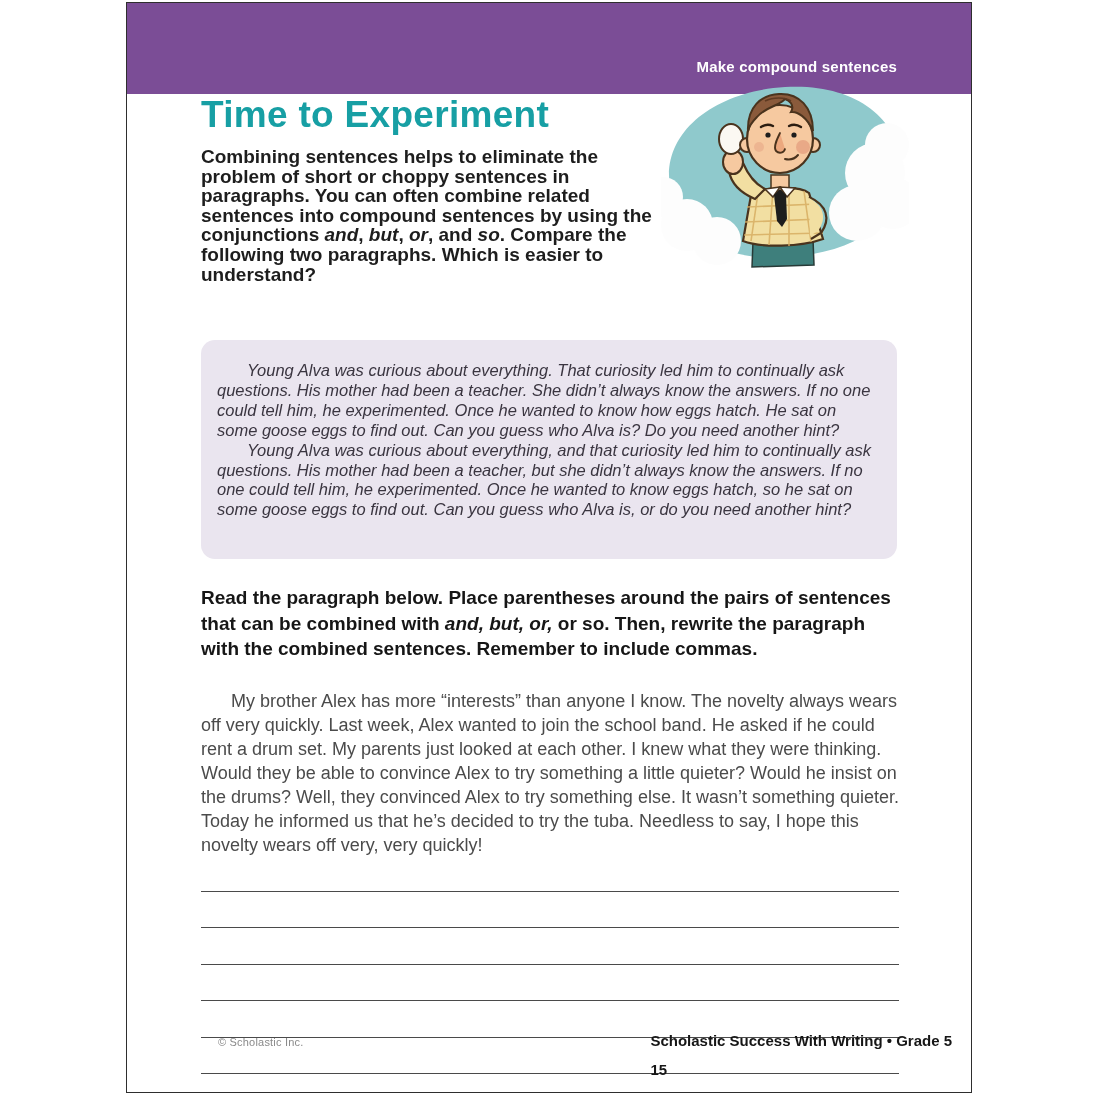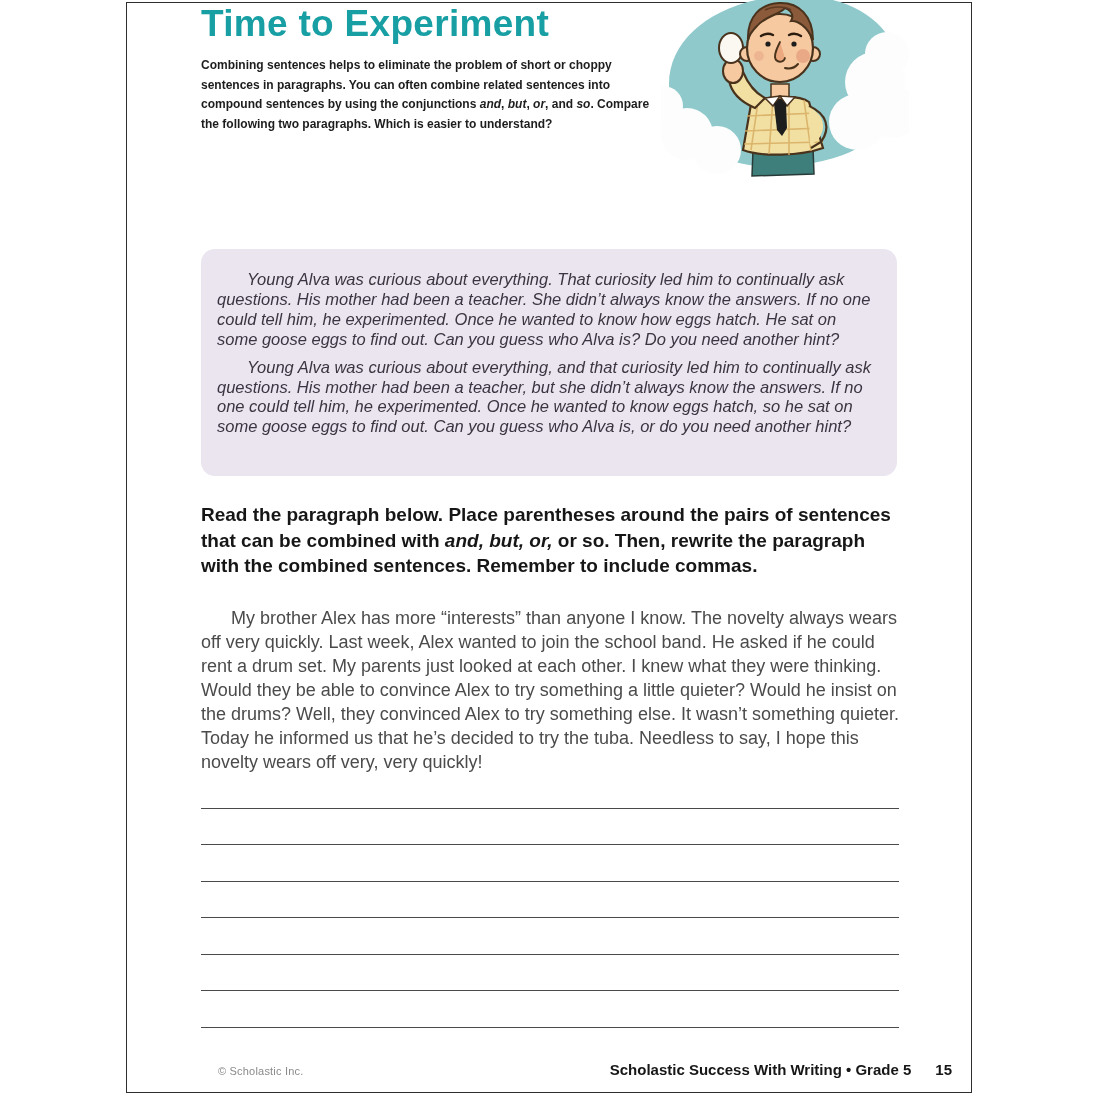"Make compound sentences" div.band { html: none -> <div> <span>Make compound sentences</span> </div> }
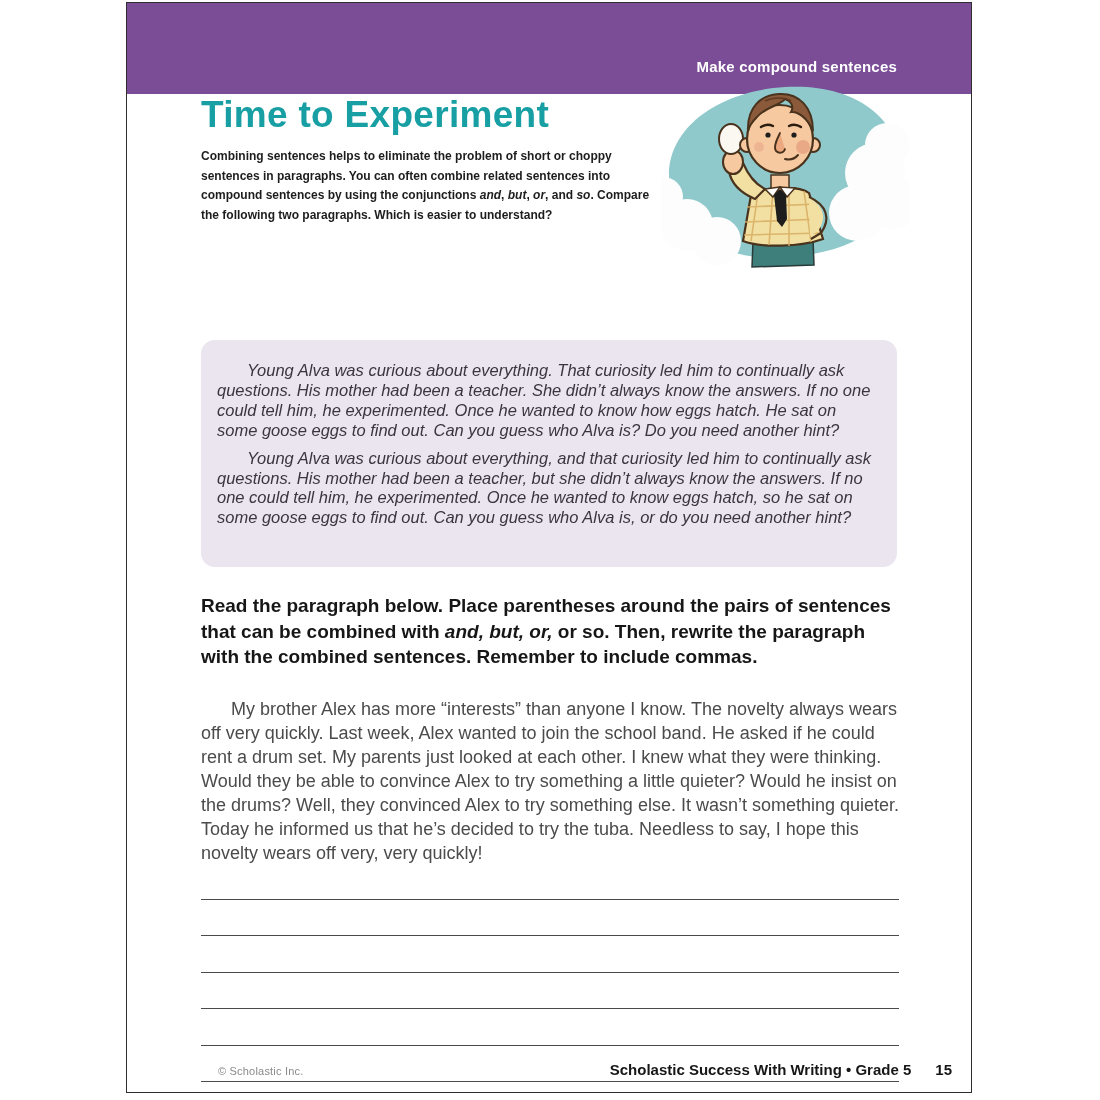"Combining sentences helps to eliminate" .intro-text { font-size: 12px -> 19px }
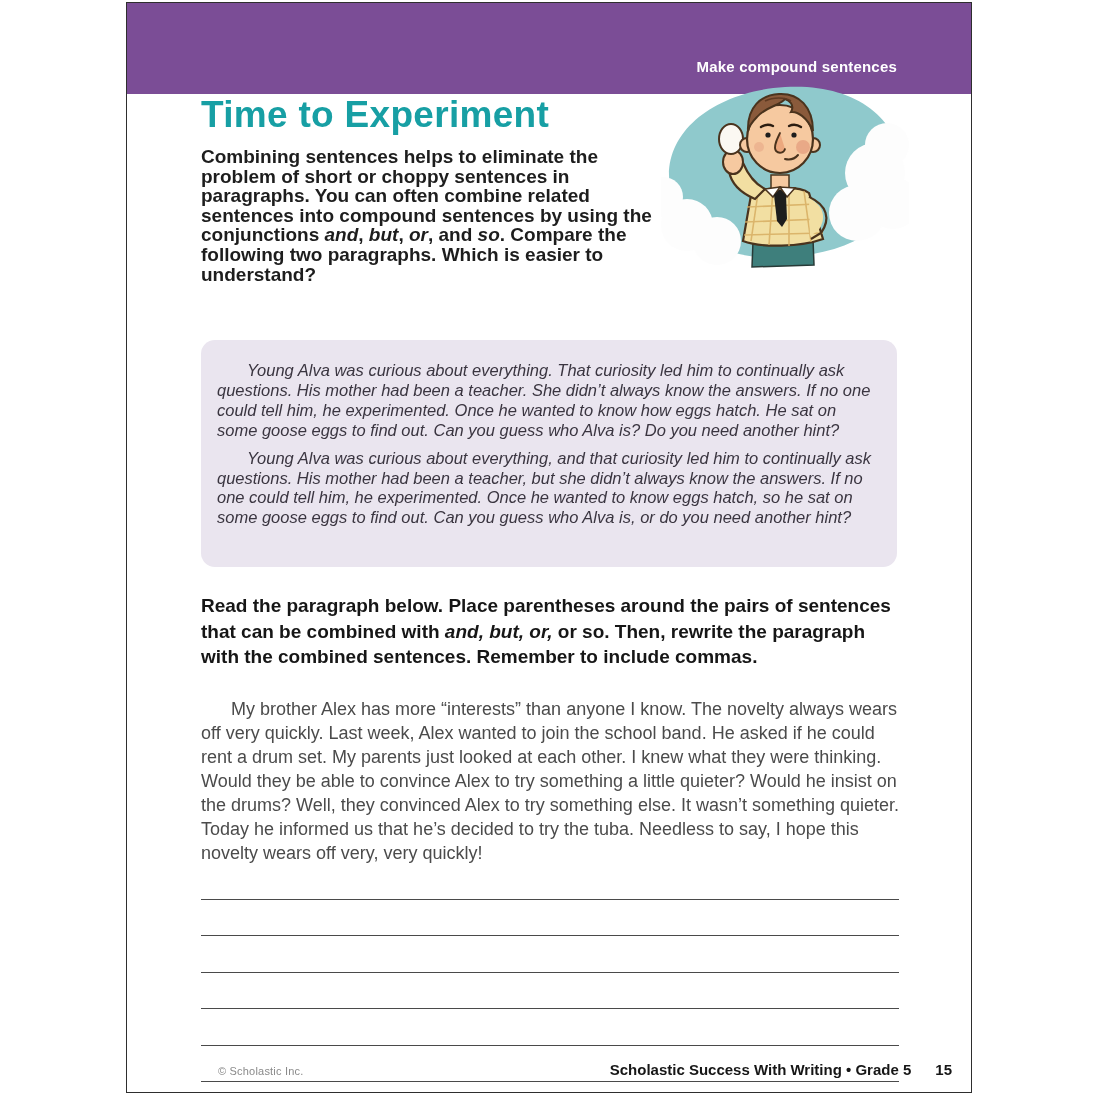"Young Alva was curious about everything," .example-box p + p { margin-top: 8px -> none }
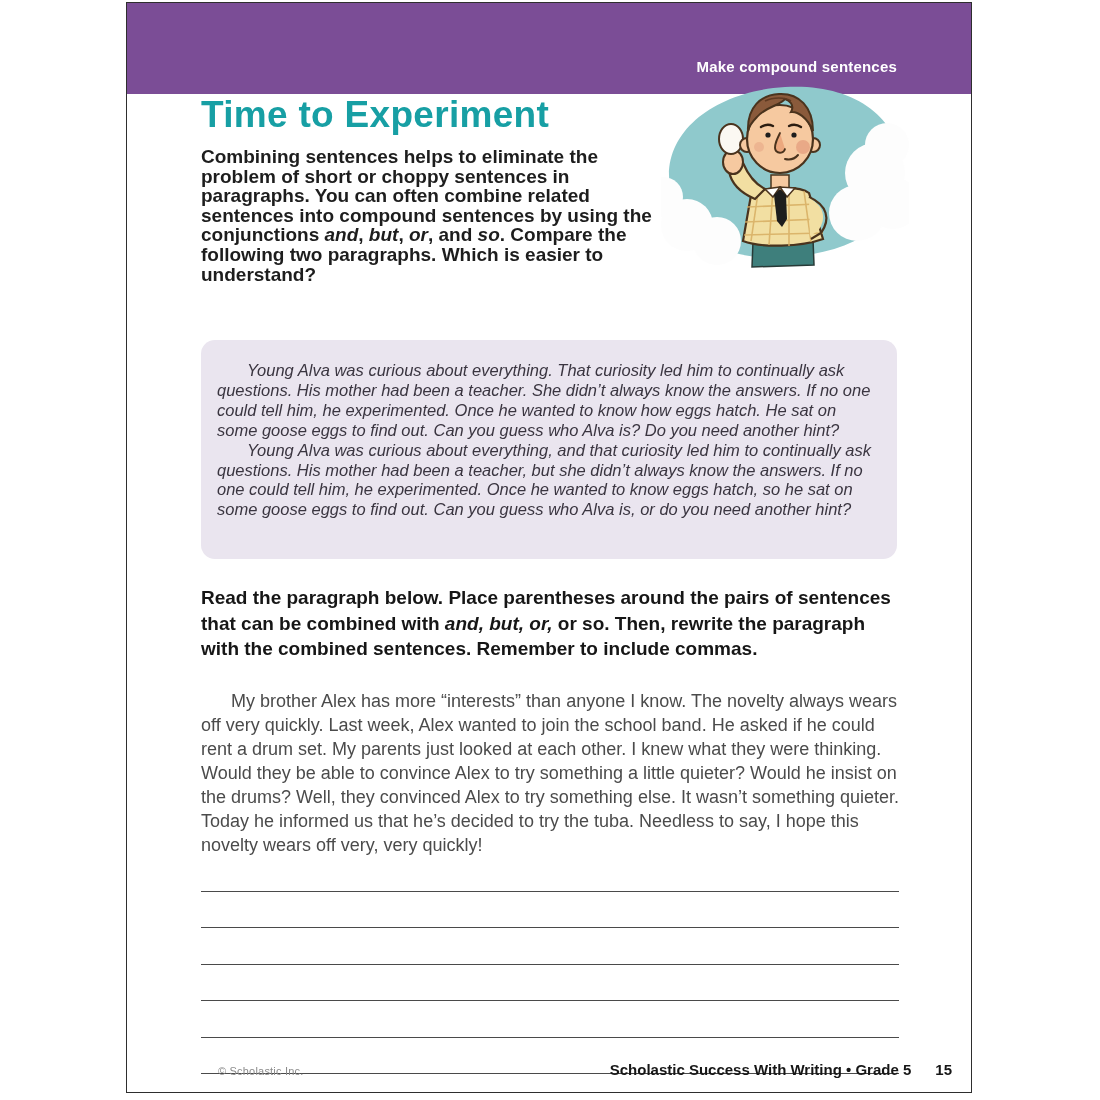"Scholastic Success With Writing •" .footer-right { flex-direction: none -> column; gap: 24px -> 12px }
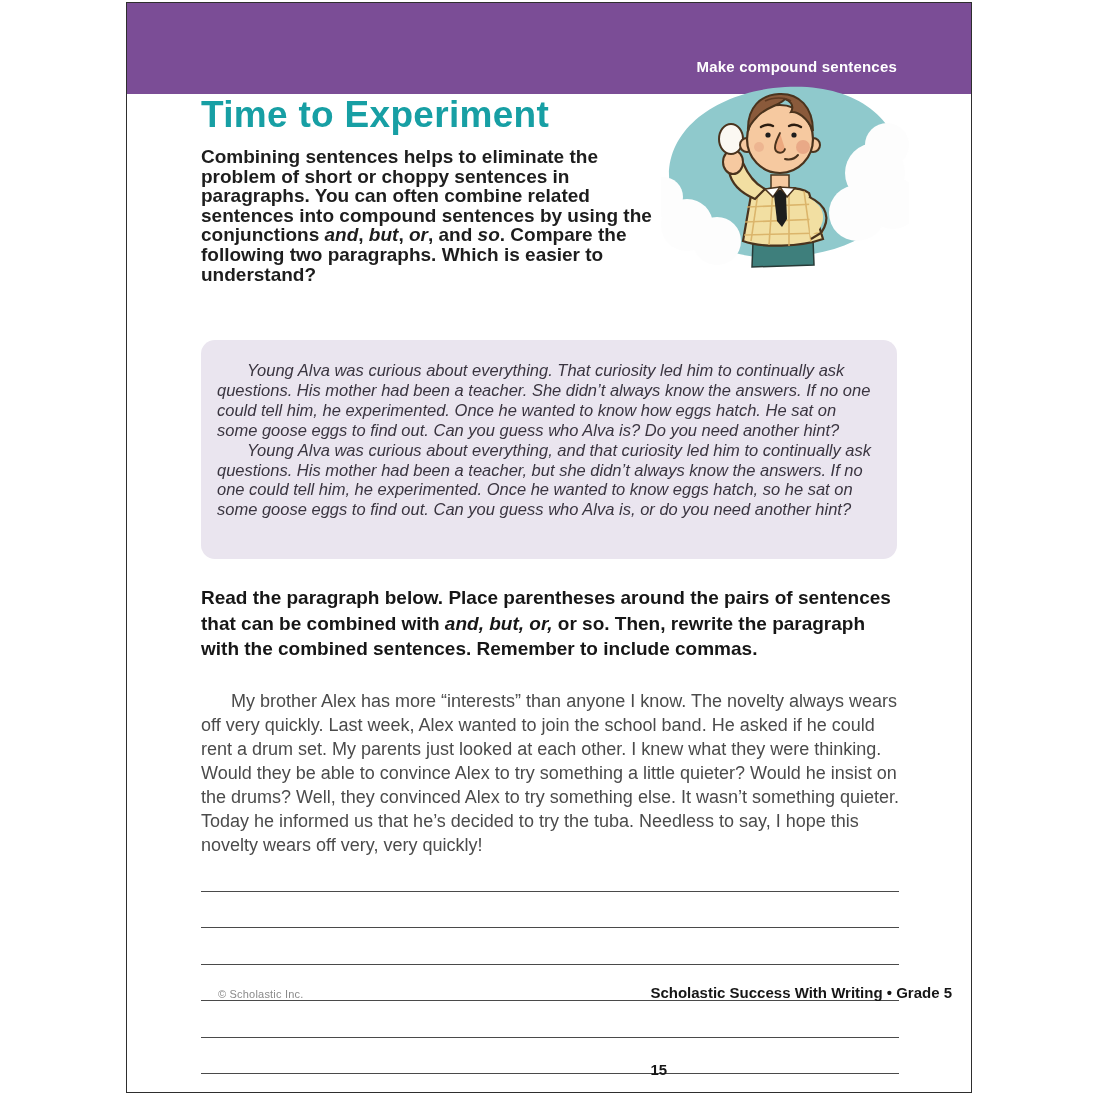"15" .page-number { margin-top: 48px -> none }
